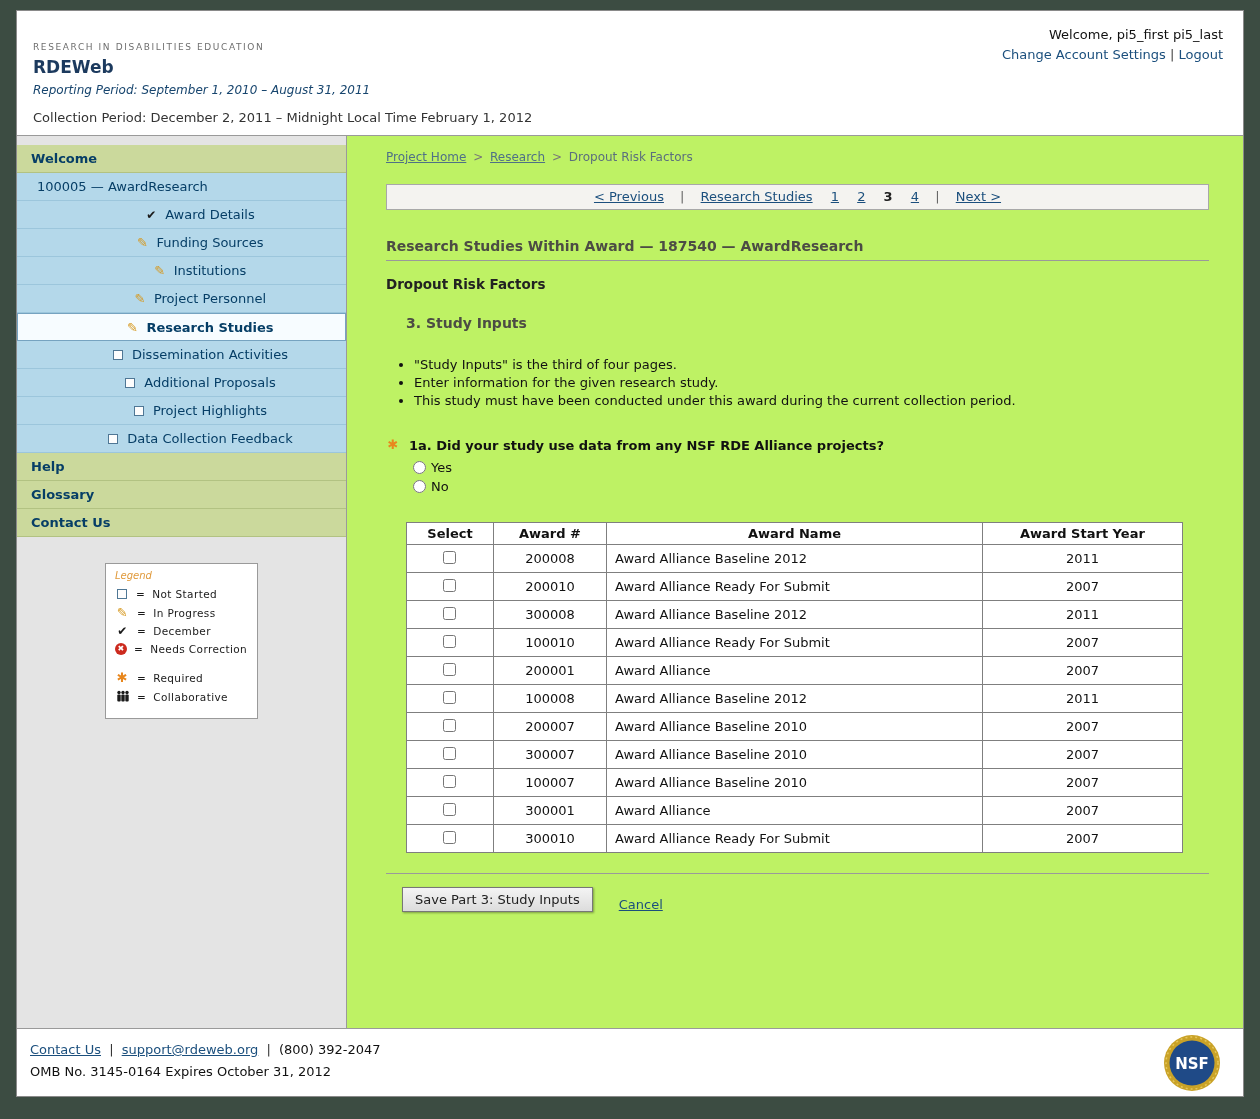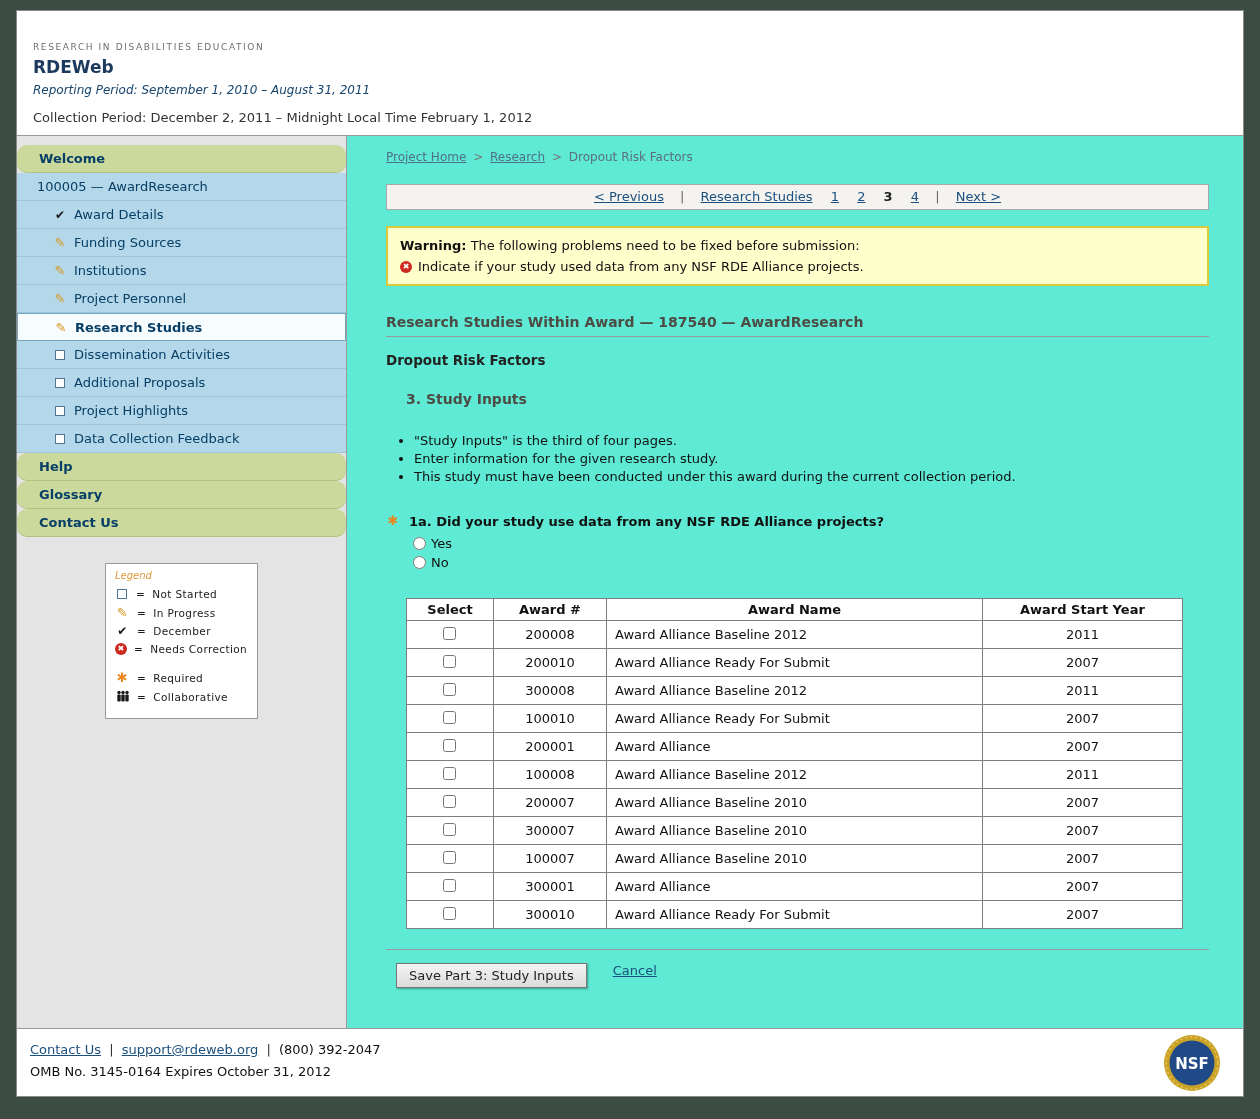"Welcome, pi5_first pi5_last" div.header-right { html: none -> <div> <div>Welcome, pi5_first pi5_last</div> <div> <a>Change Account Settings</a> <span>|</span> <a>Logout</a> </div> </div> }
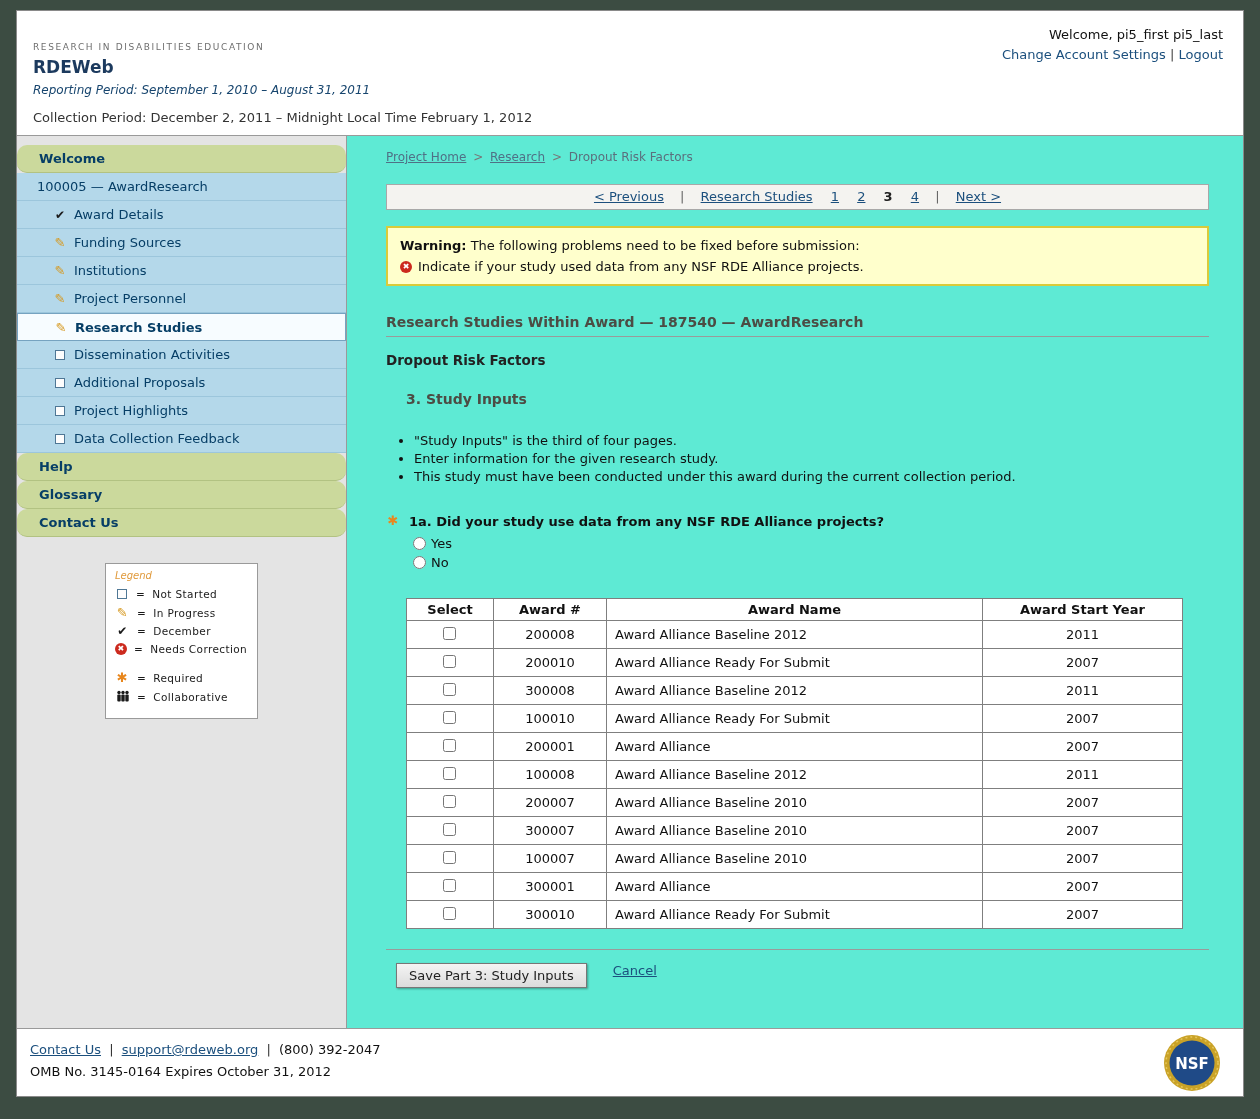"Welcome" .menu-green { border-radius: 10px -> none; padding-left: 22px -> 14px }
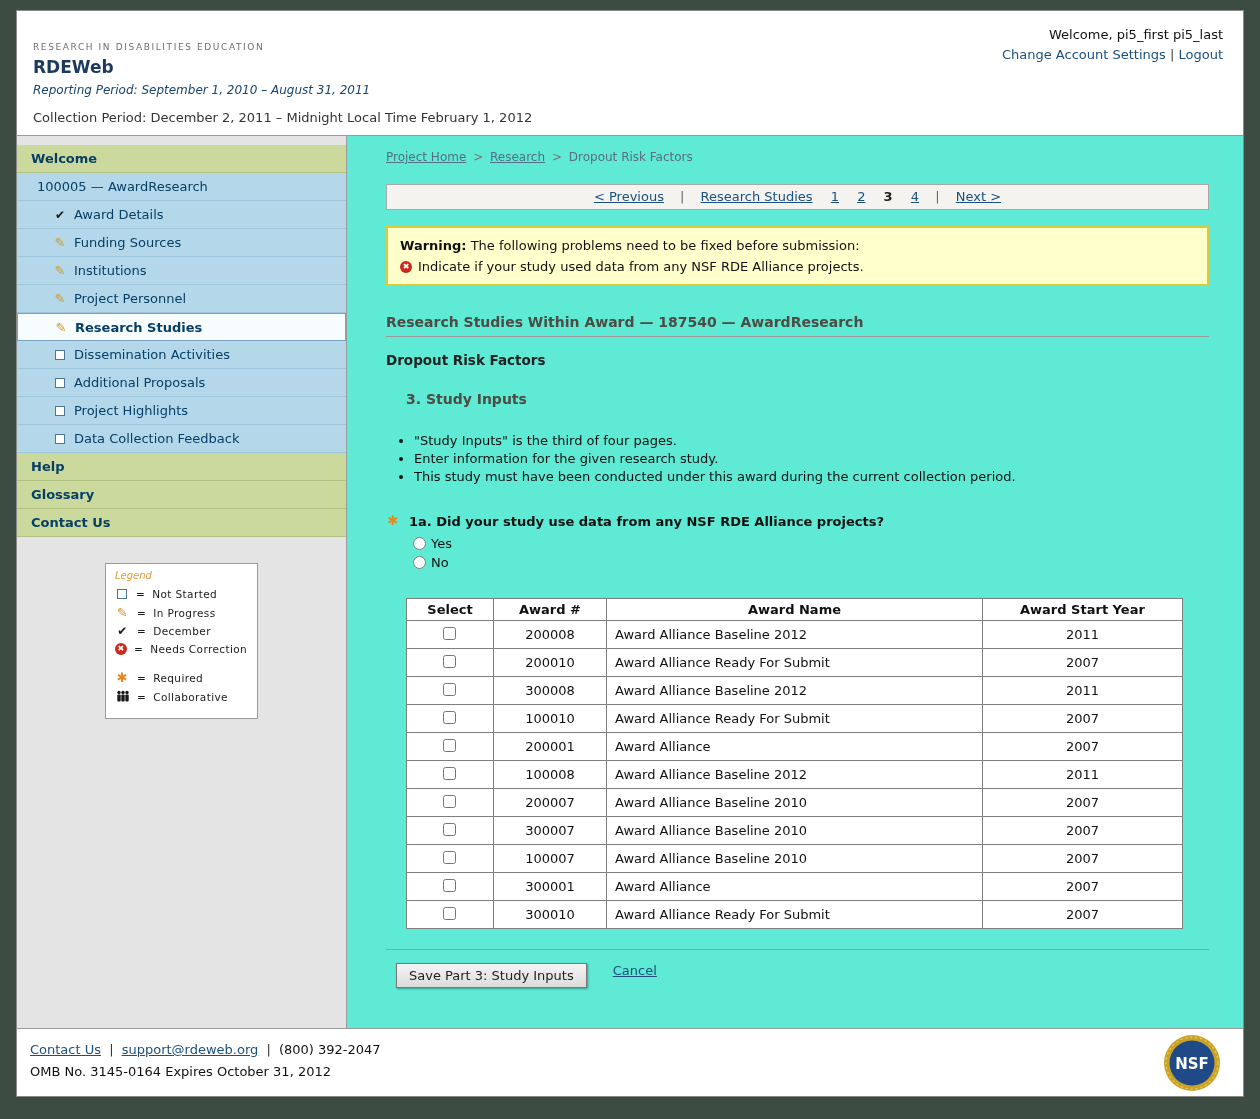"Project Home > Research >" .main { background: #5eead4 -> #bef264 }
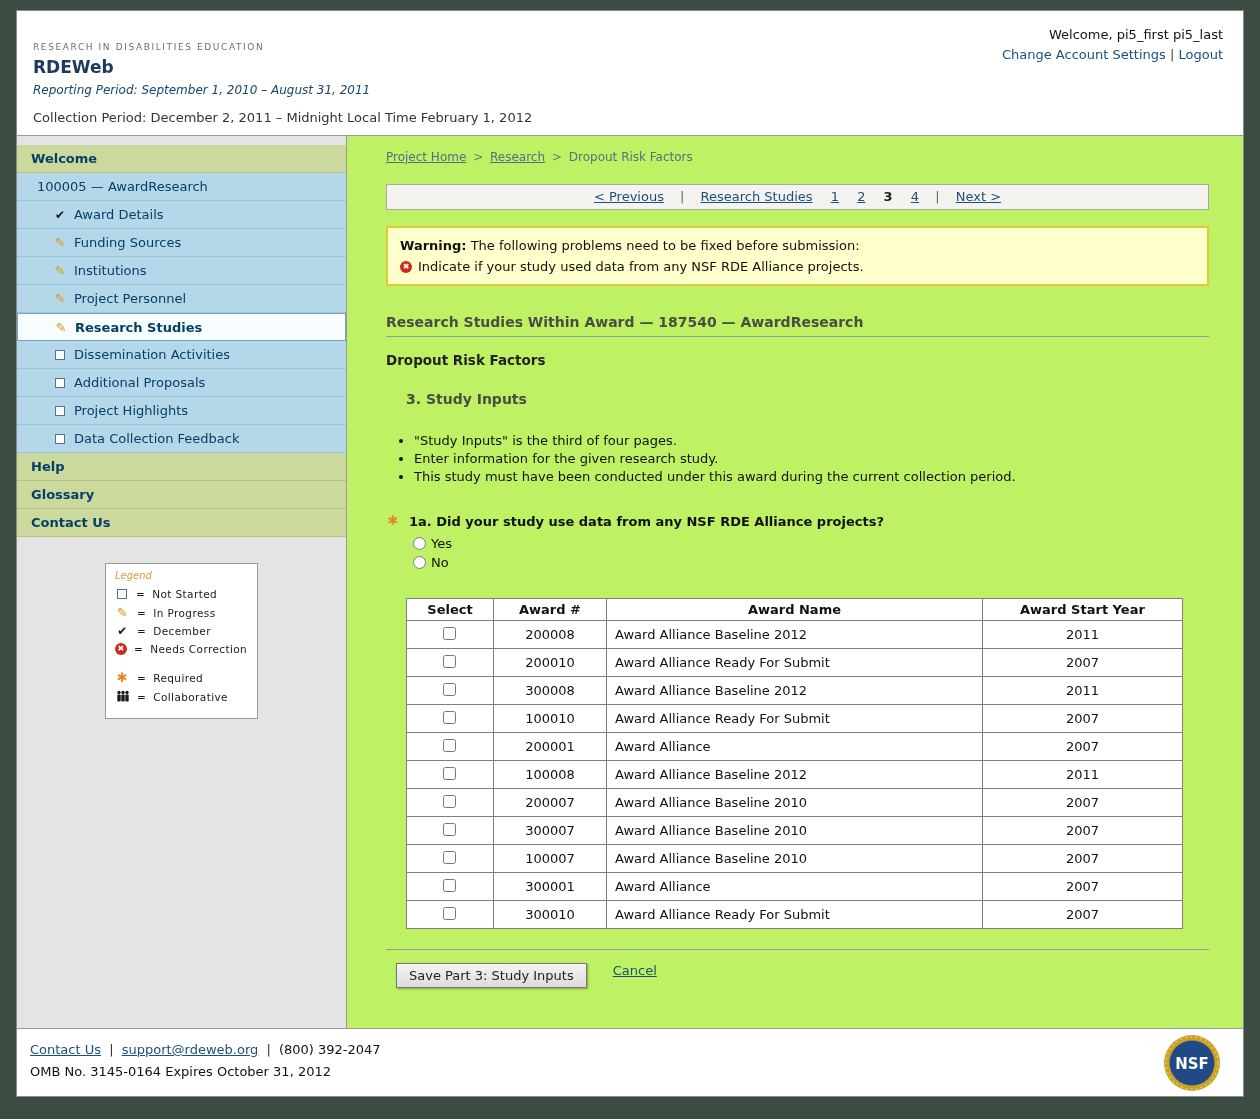"Award Details" .menu-sub { justify-content: none -> center }
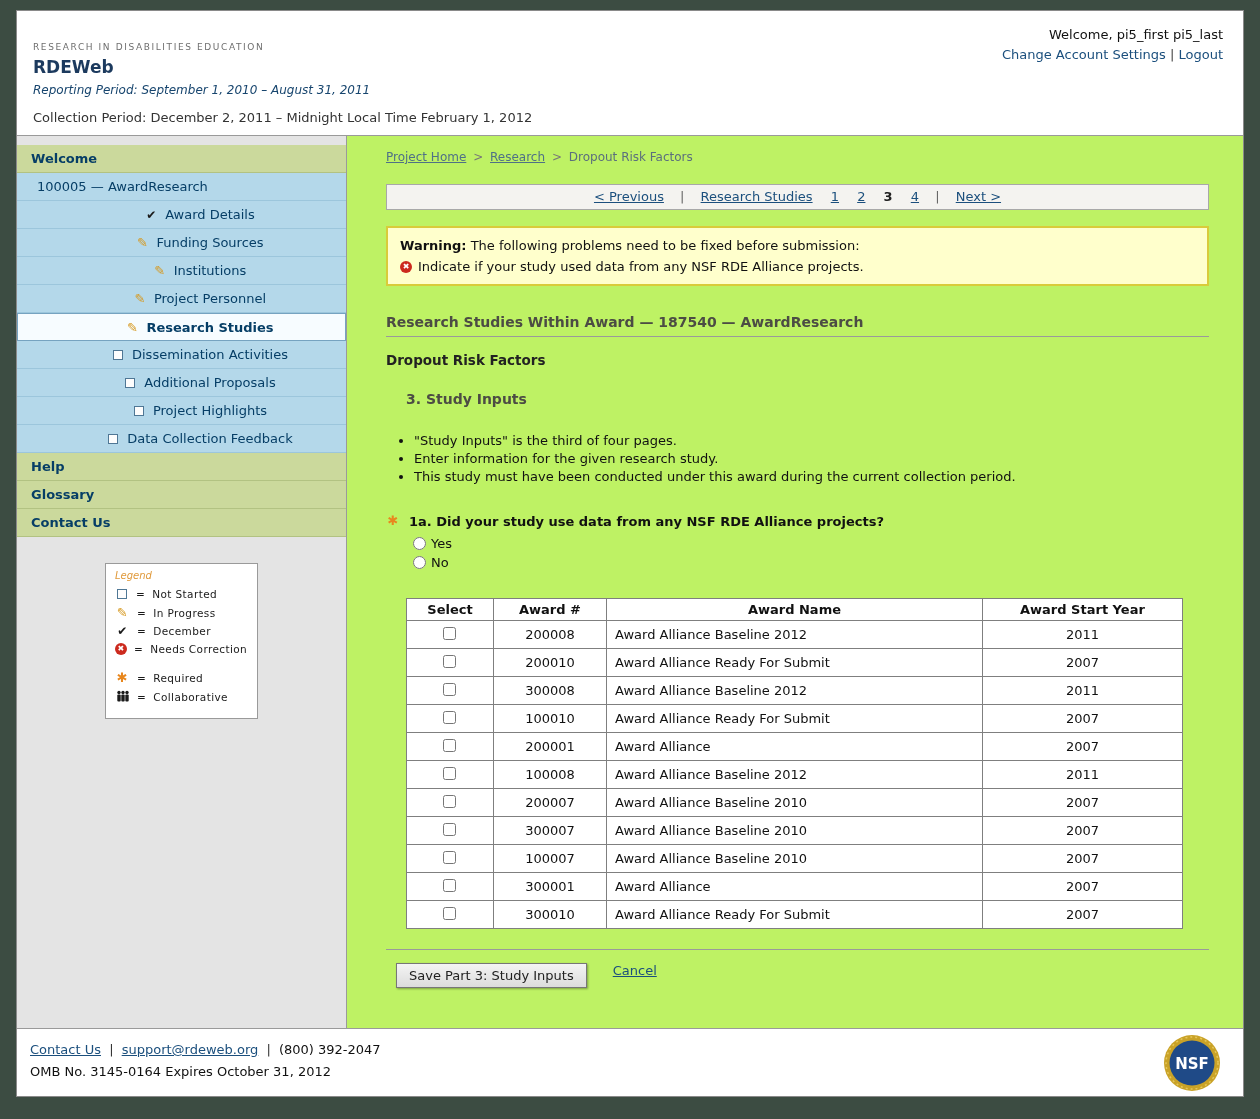"Warning: The following problems need" div.warning { html: <div> <div> <span>Warning:</span> <span>The following problems need to be fixed before submission:</span> </div> <div> <span></span> <span>Indicate if your study used data from any NSF RDE Alliance projects.</span> </div> </div> -> none }
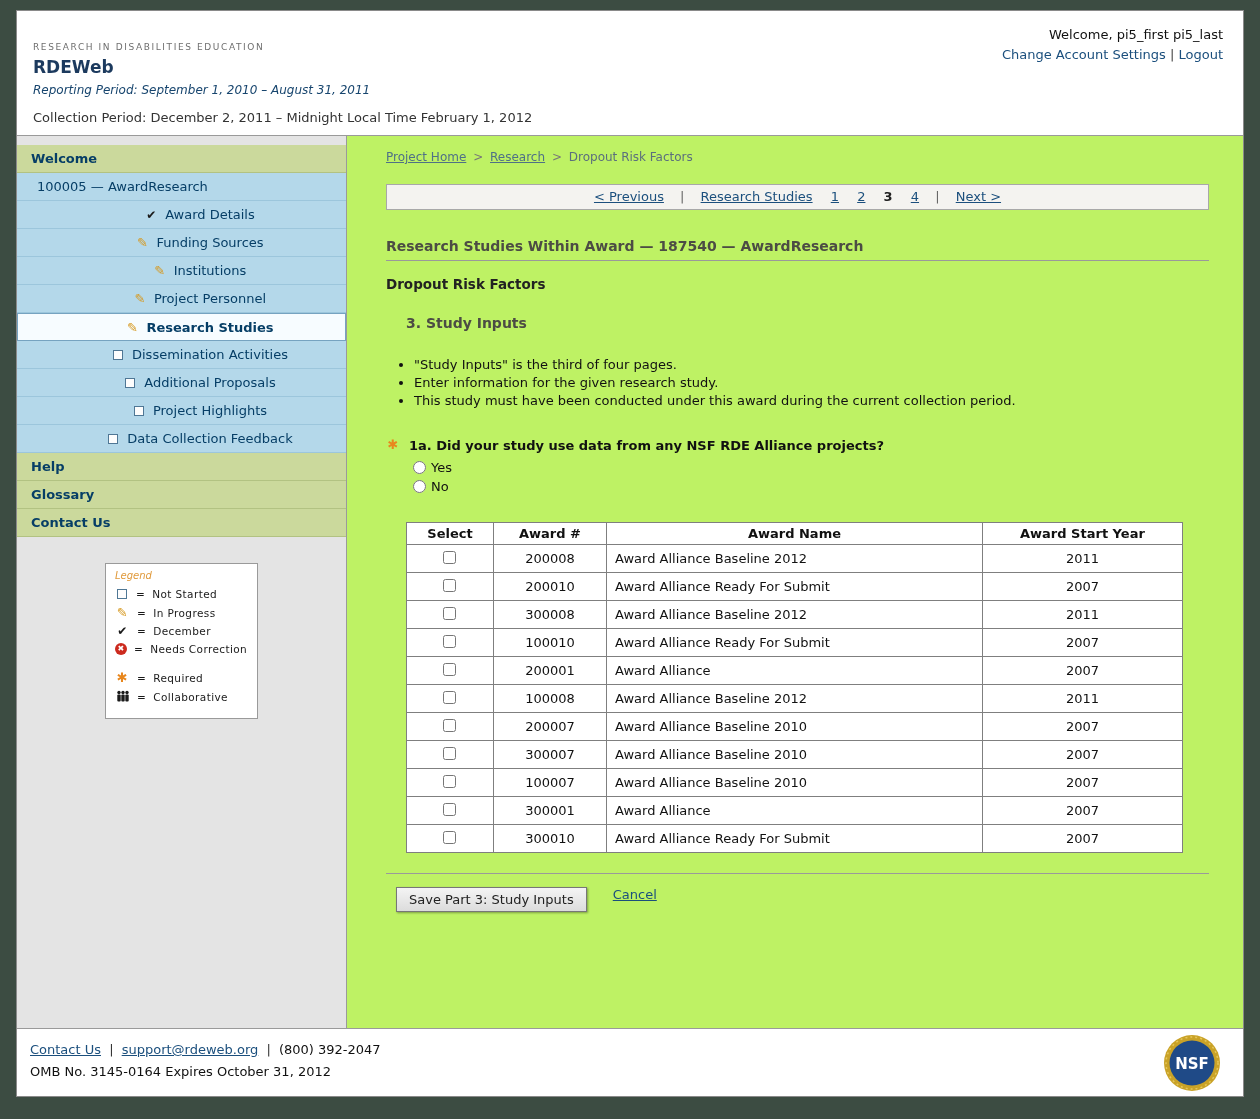"Save Part 3: Study Inputs" .actions { align-items: flex-start -> flex-end; margin-left: 10px -> 16px }
